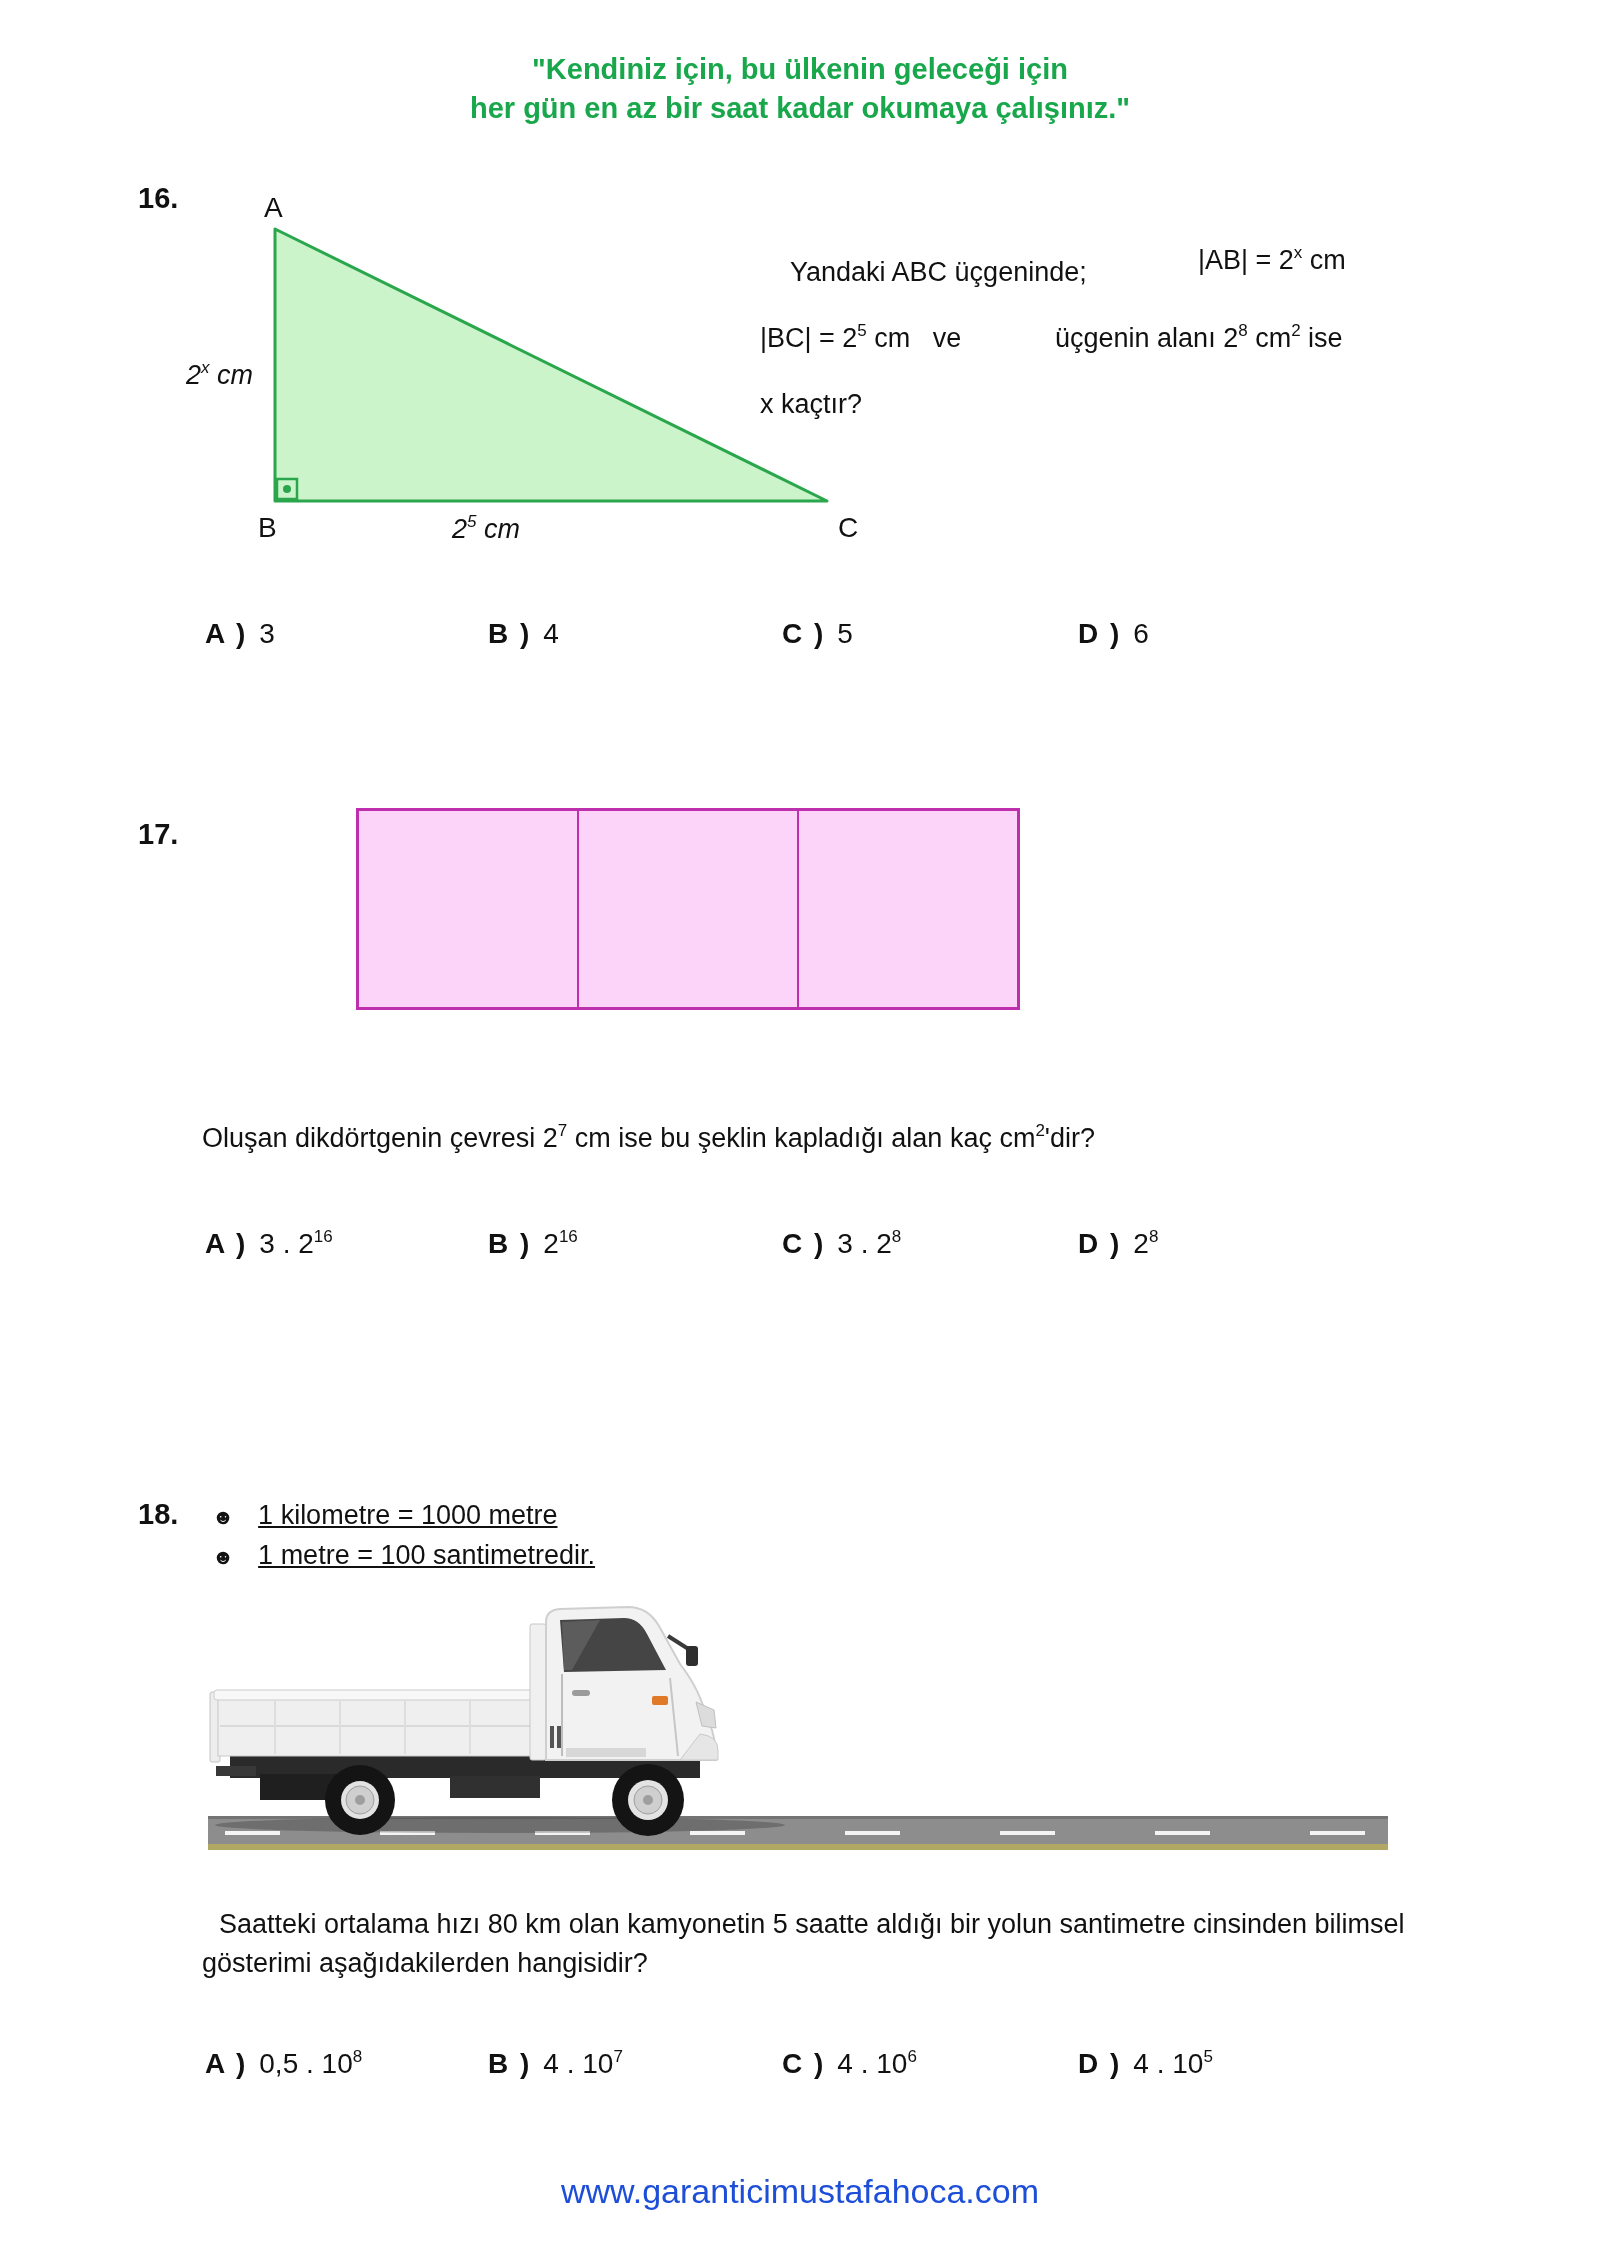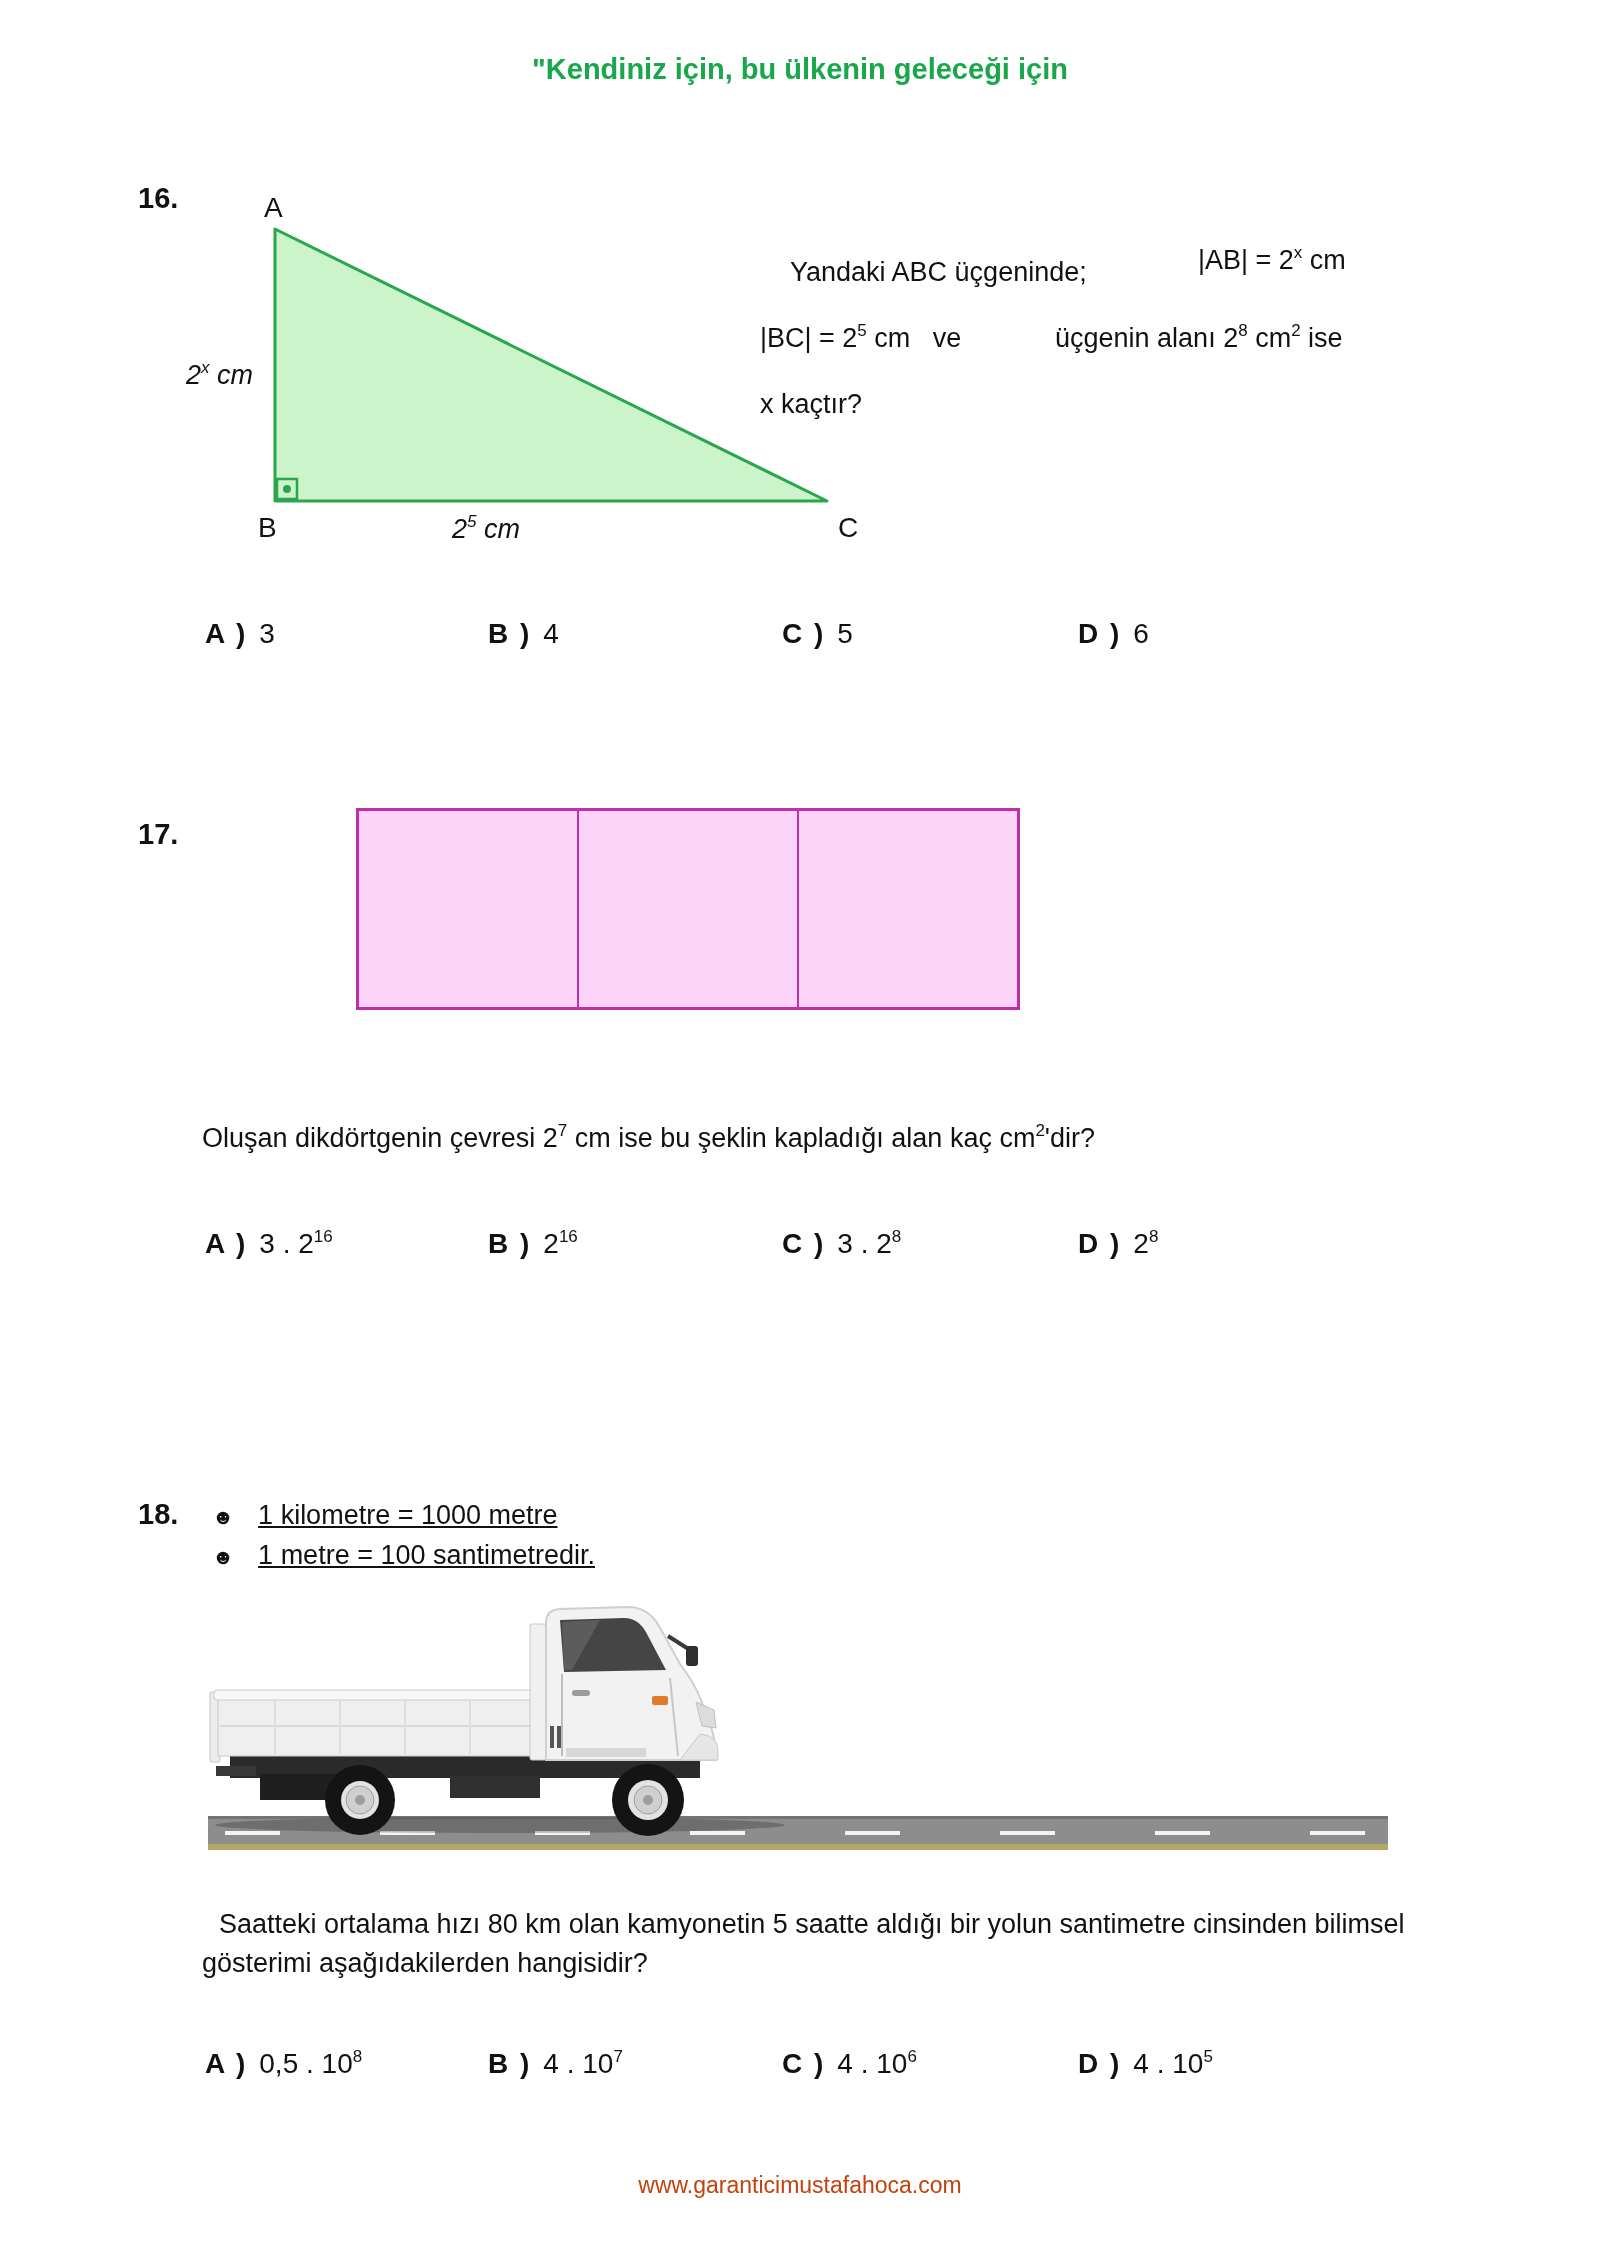"her gün en az bir" div { html: none -> <div>her gün en az bir saat kadar okumaya çalışınız."</div> }
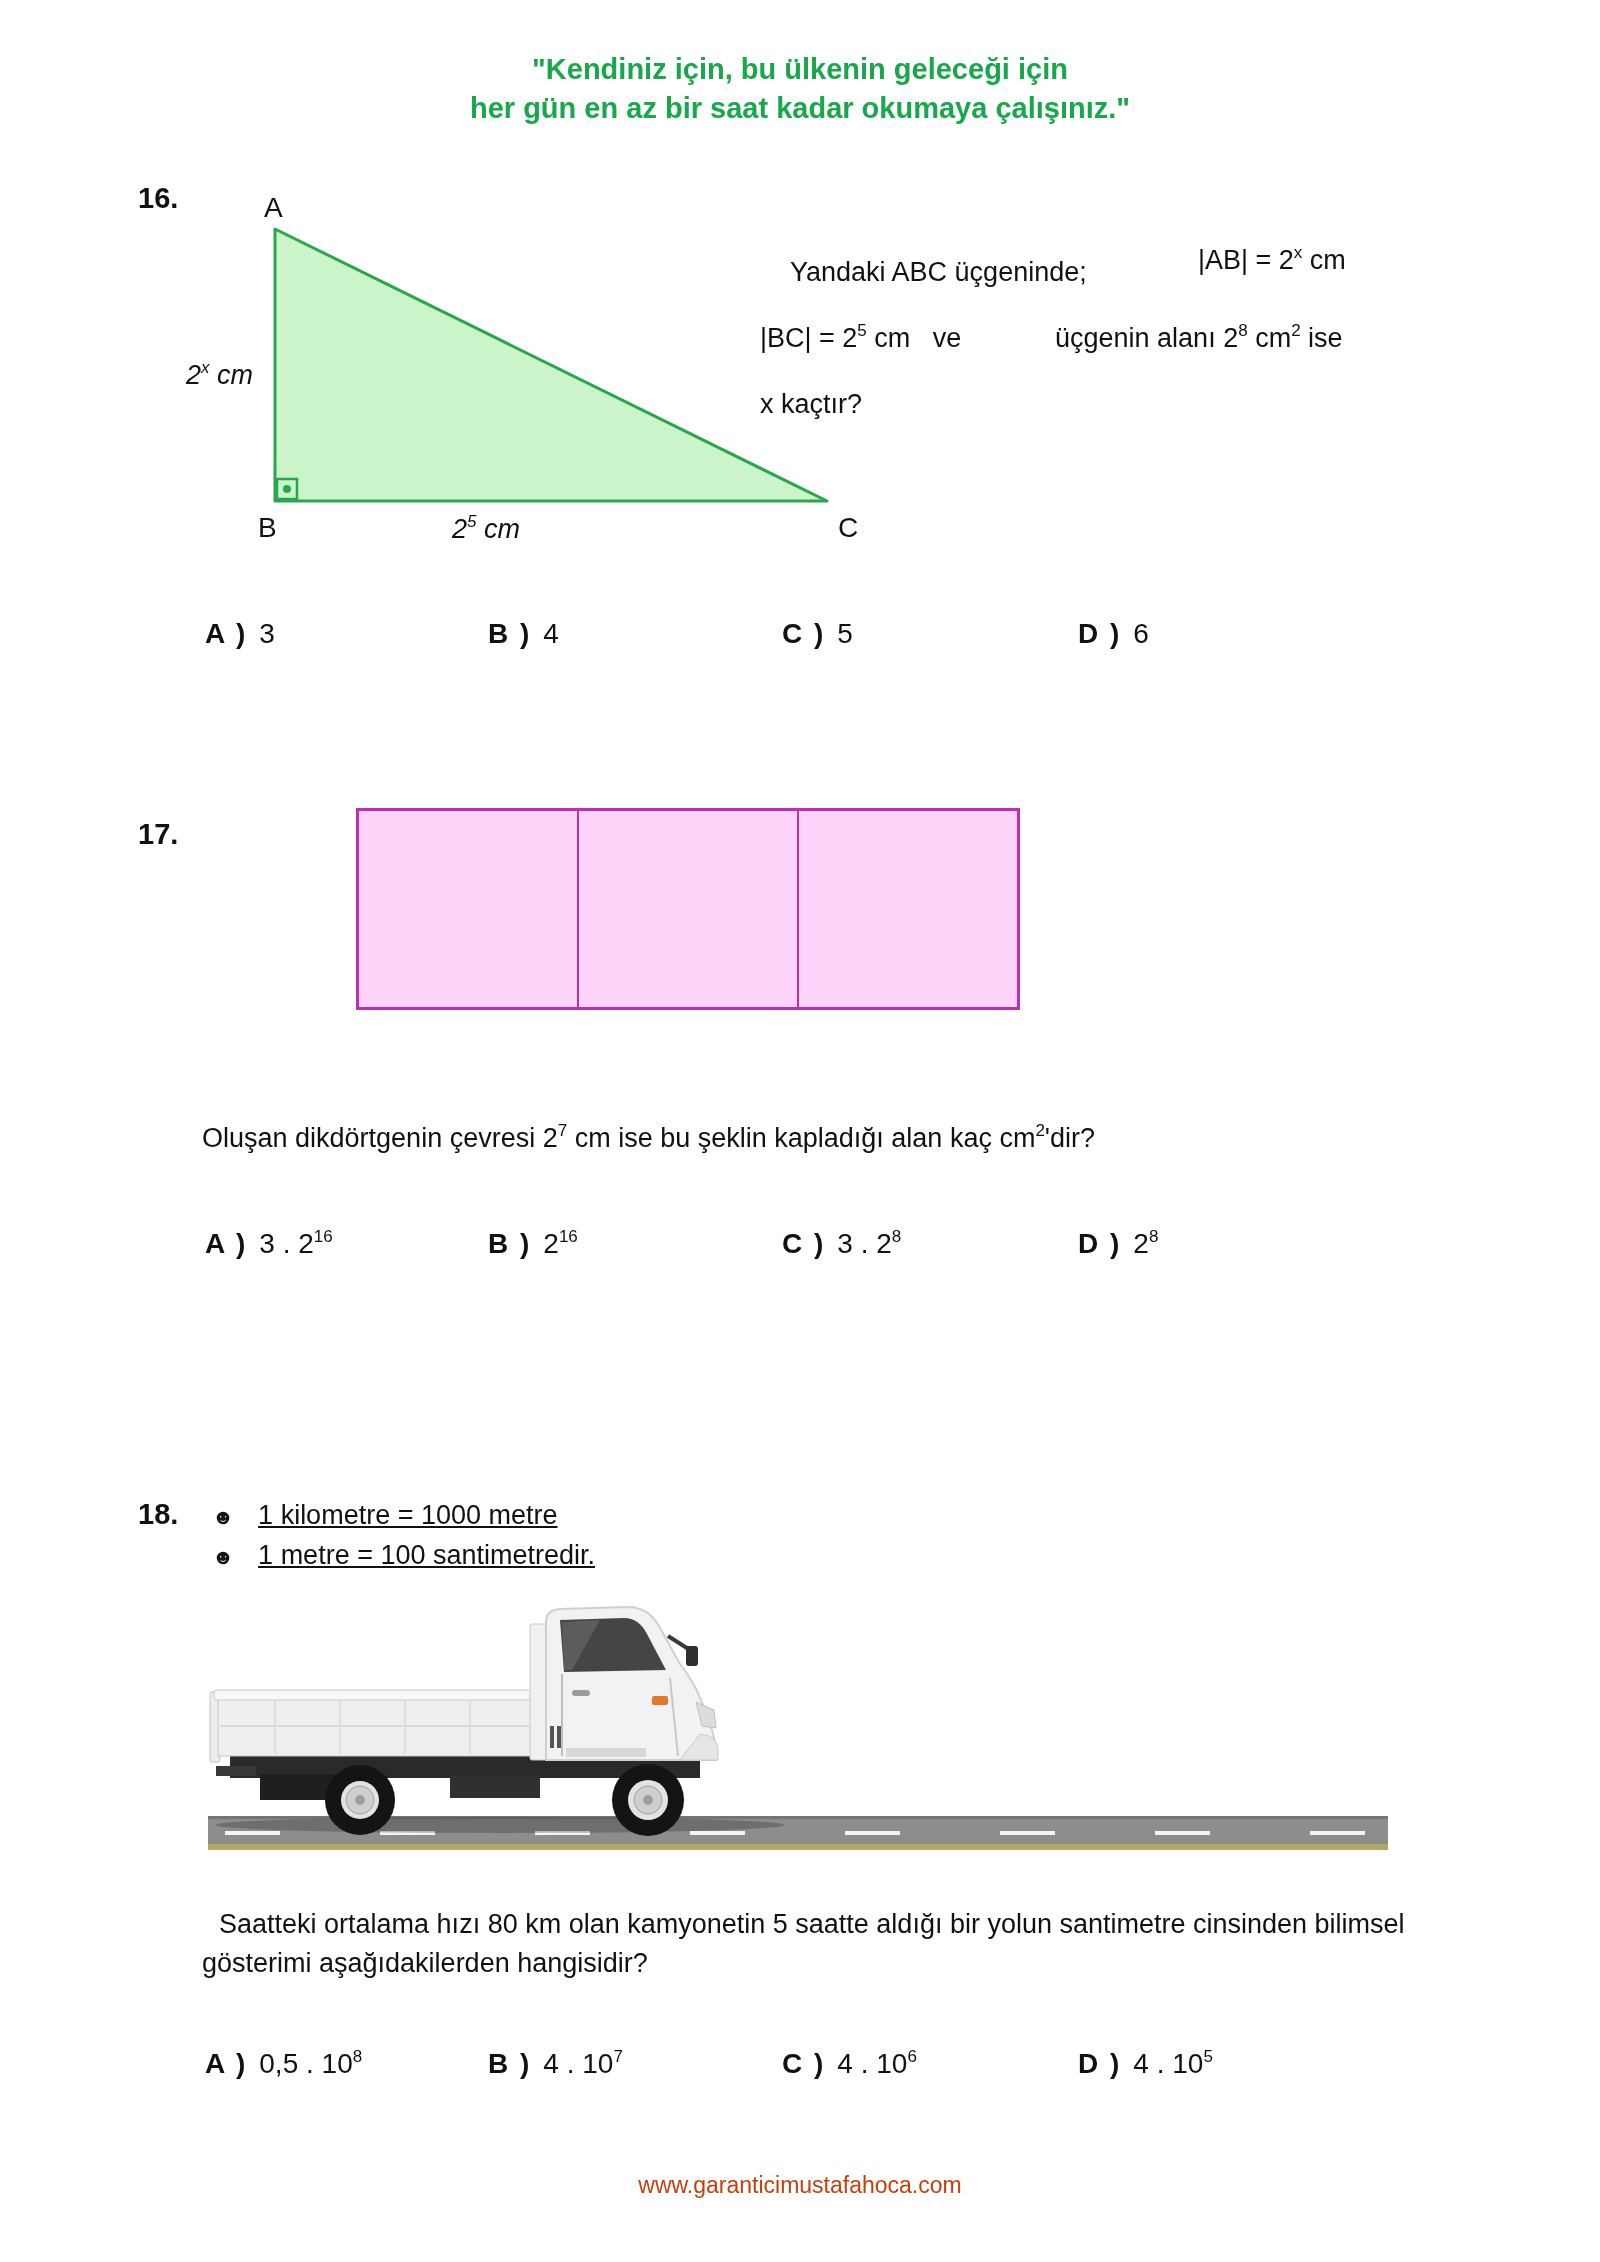"www.garanticimustafahoca.com" .footer { color: #c2410c -> #1d4ed8; font-size: 23px -> 34px }
